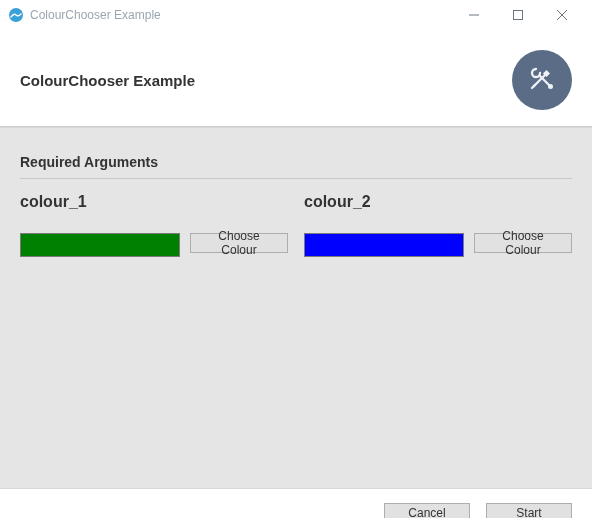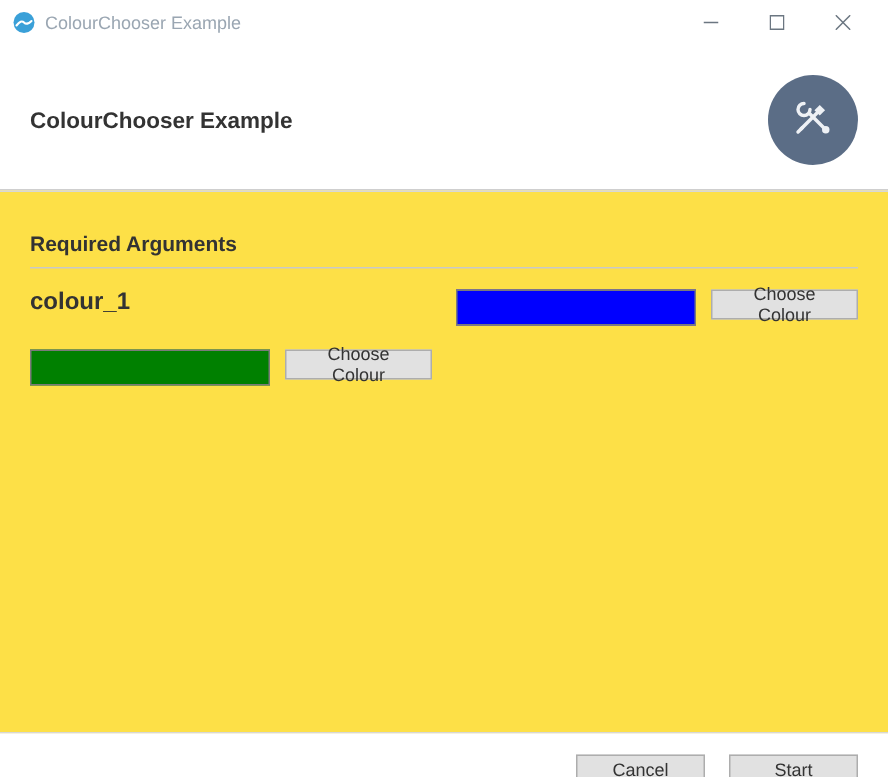"Required Arguments" .main { background: #fde047 -> #e5e5e5 }
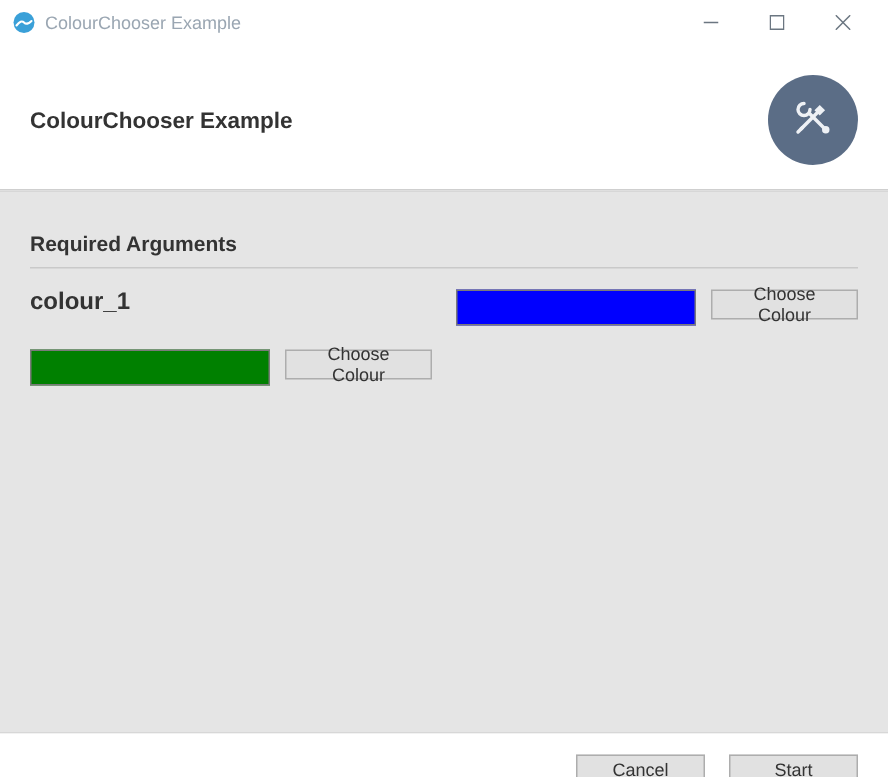"colour_2" div.arg-label { html: none -> <div>colour_2</div> }
